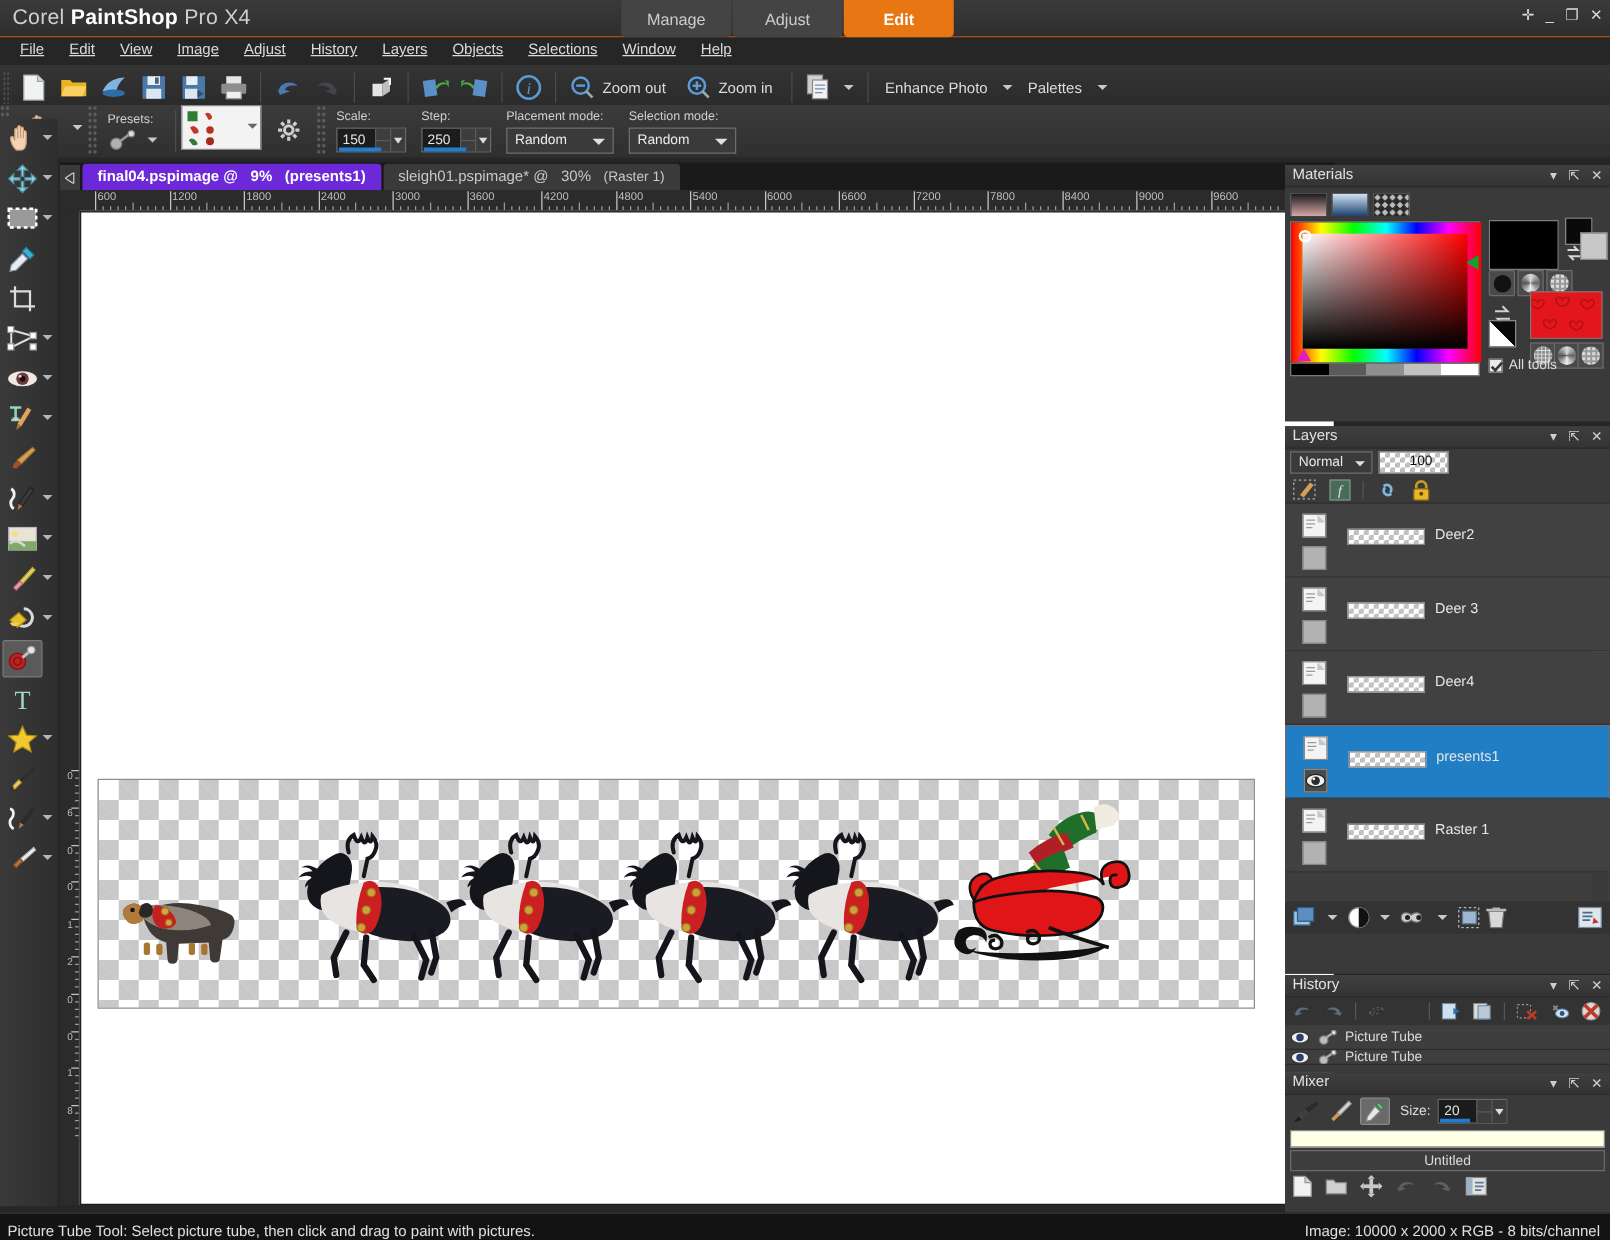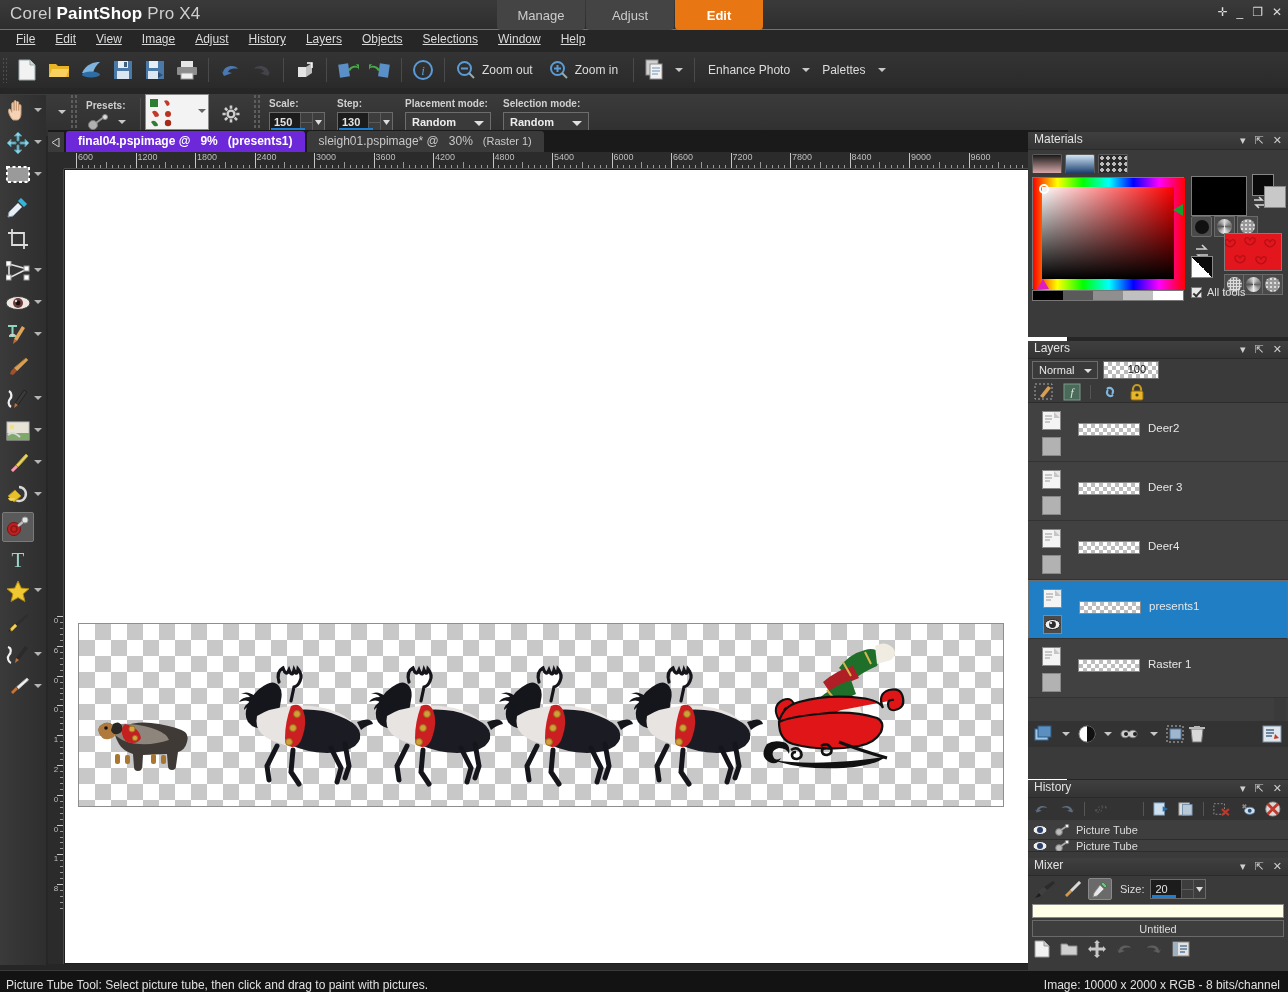"Presets:" .optbar { font-weight: bold -> none; top: 94px -> 84px }
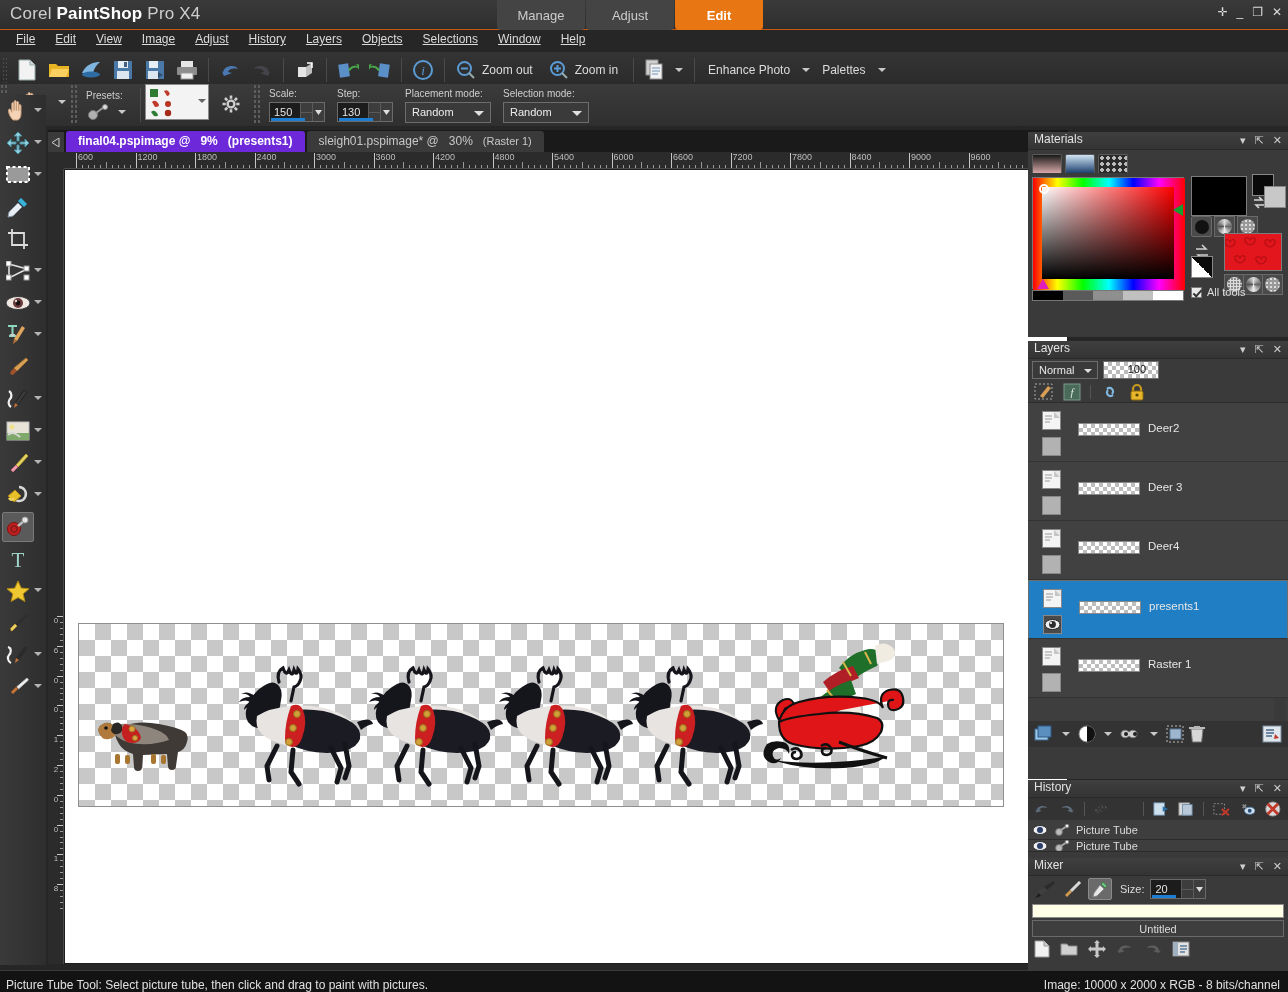"130" div.val { text: 130 -> 250 }
